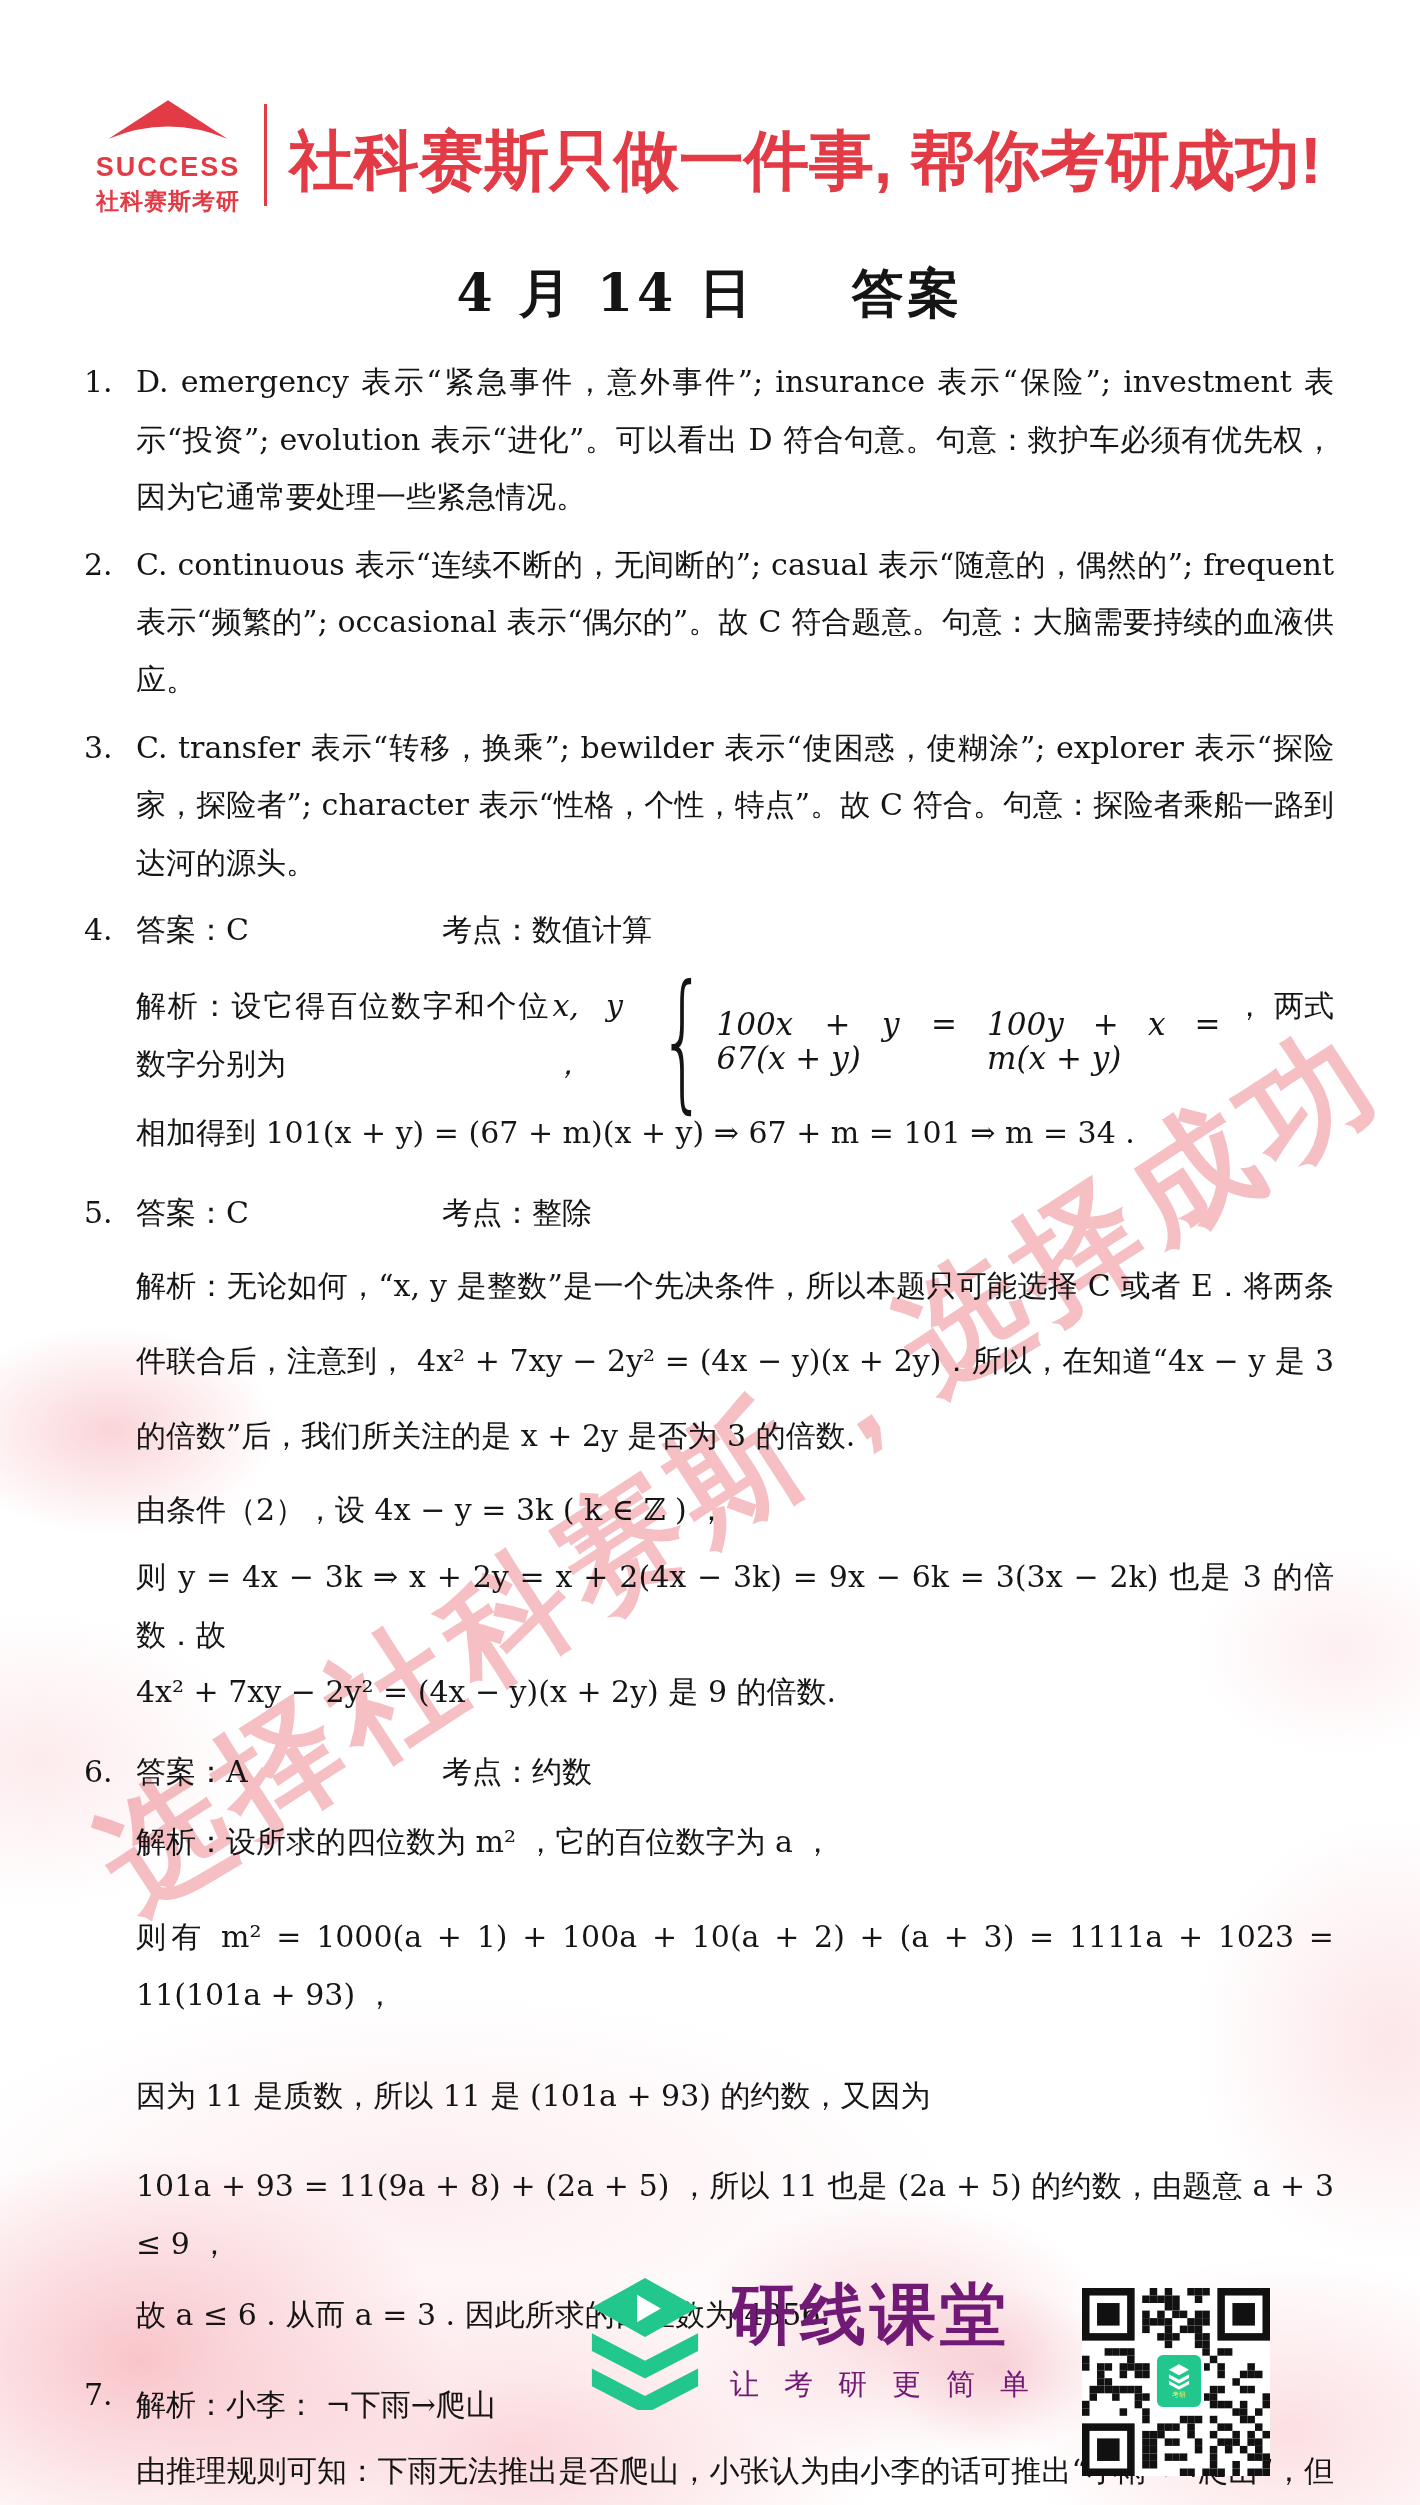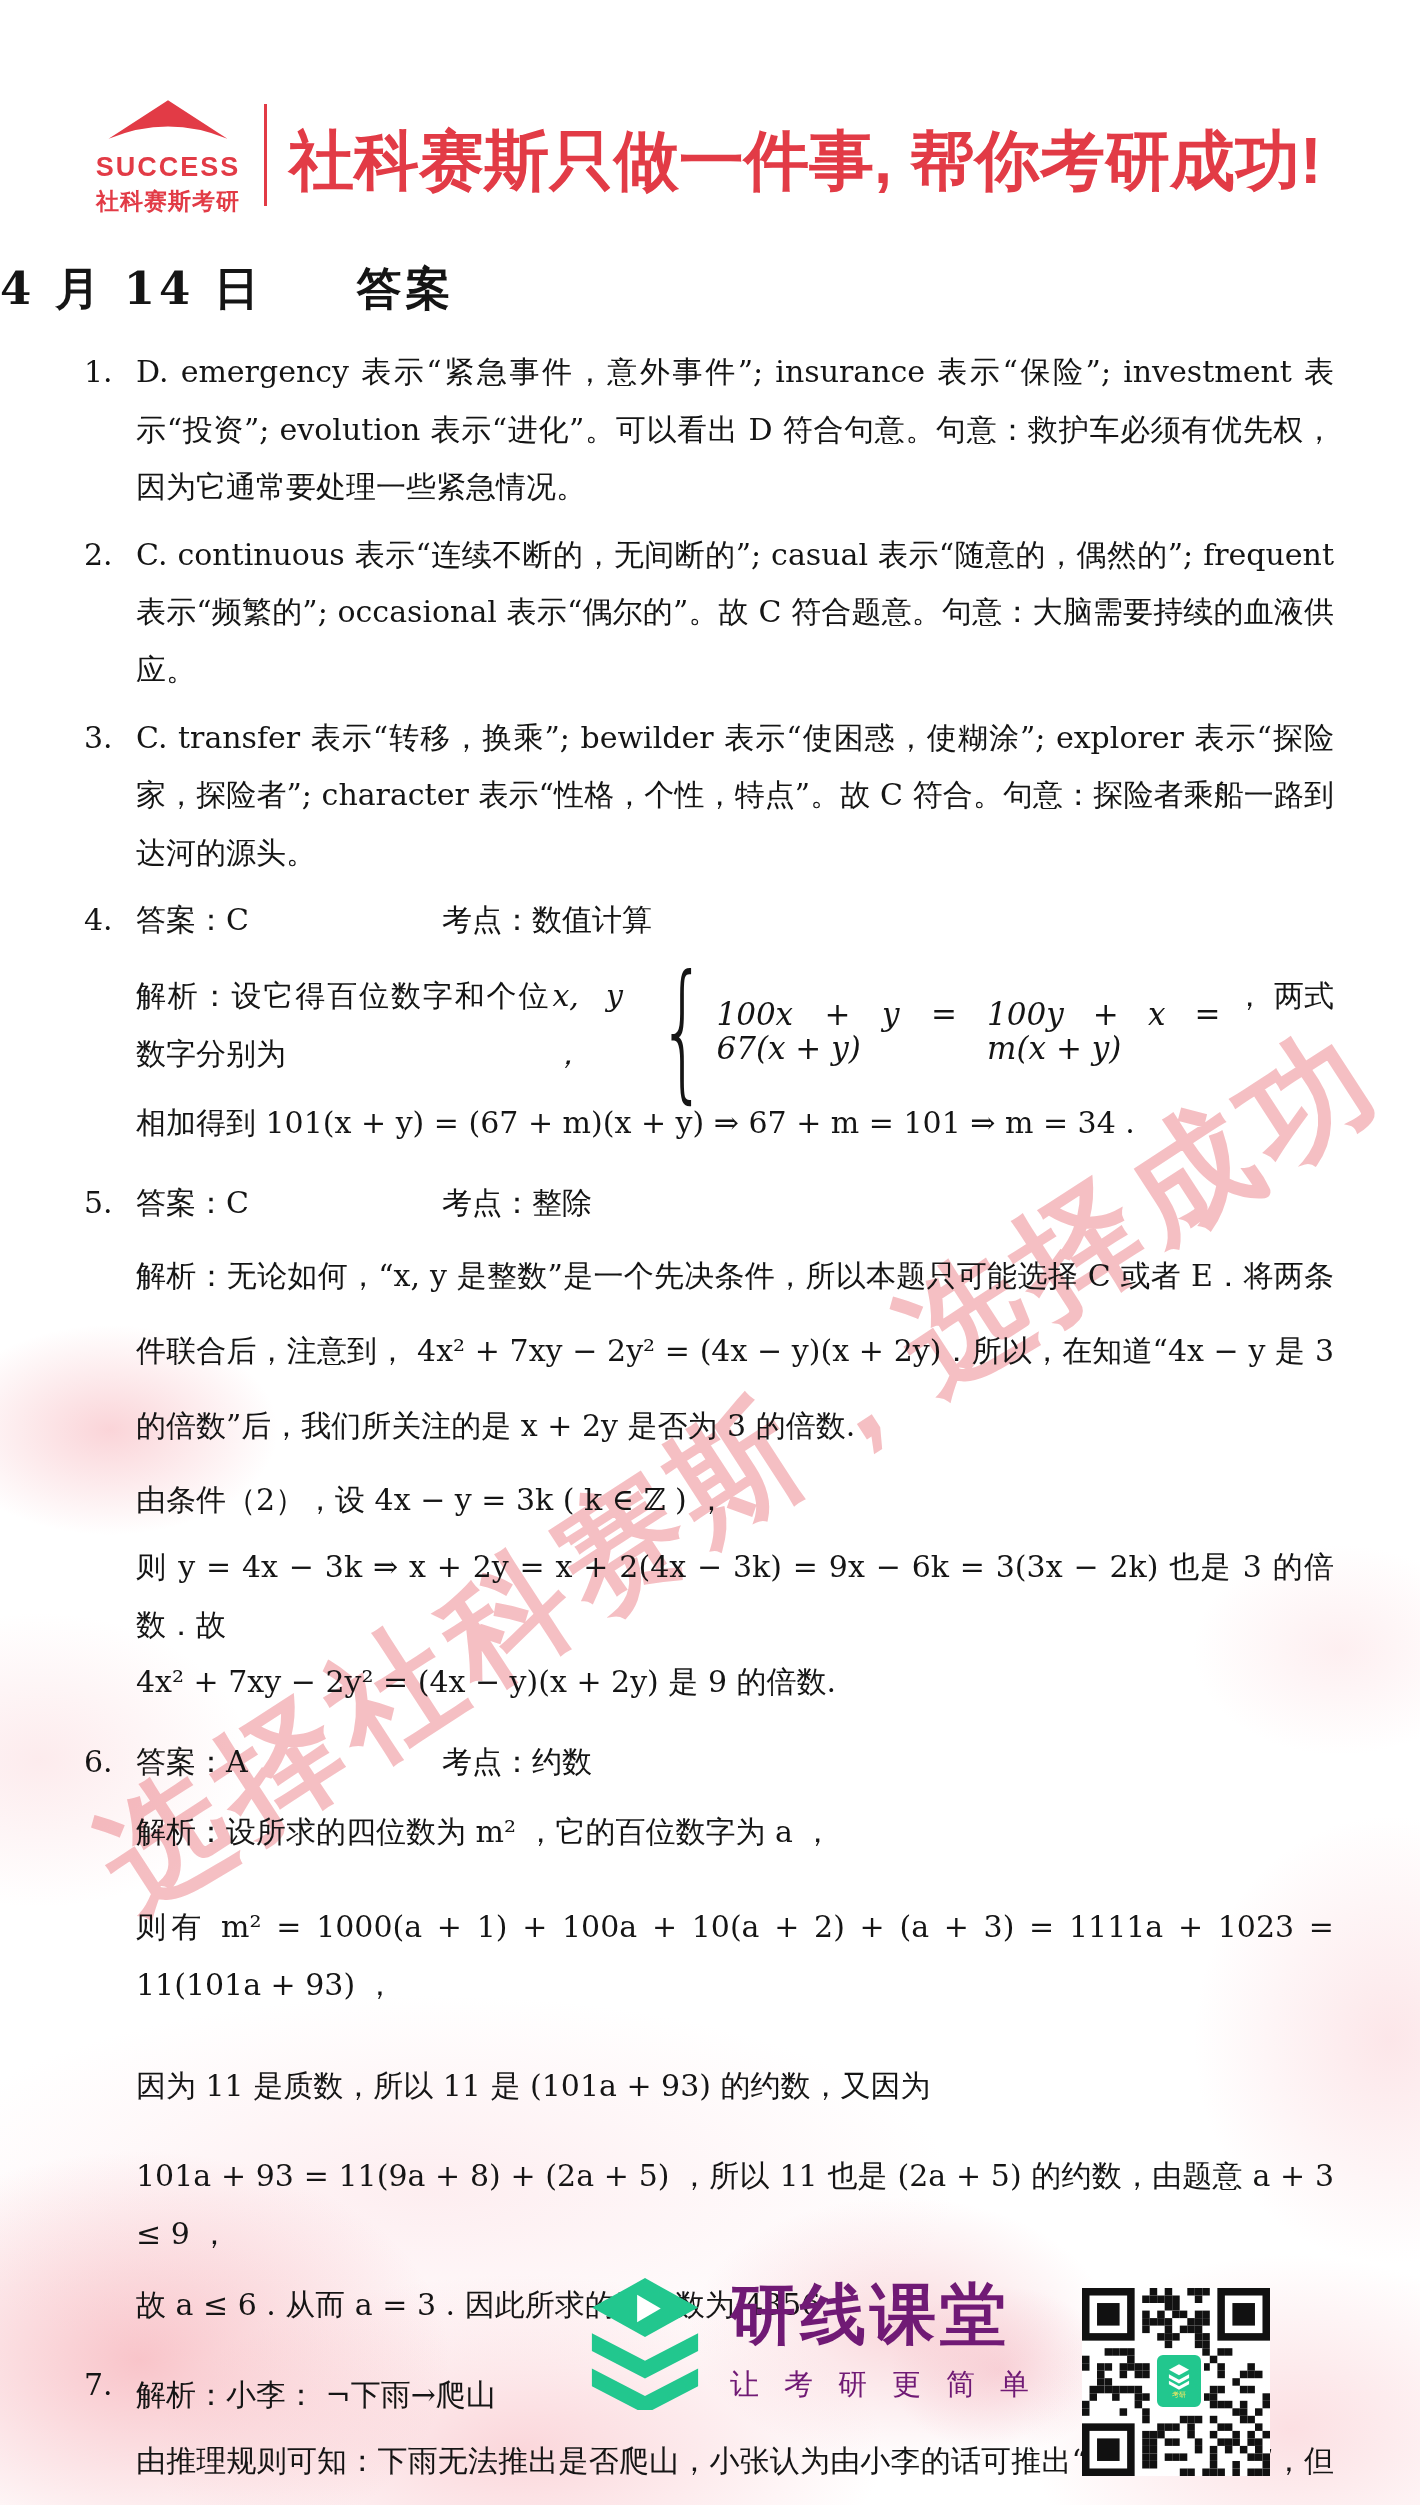"4 月 14 日 答案" .doc-title { font-size: 45px -> 52px; text-align: left -> center }
